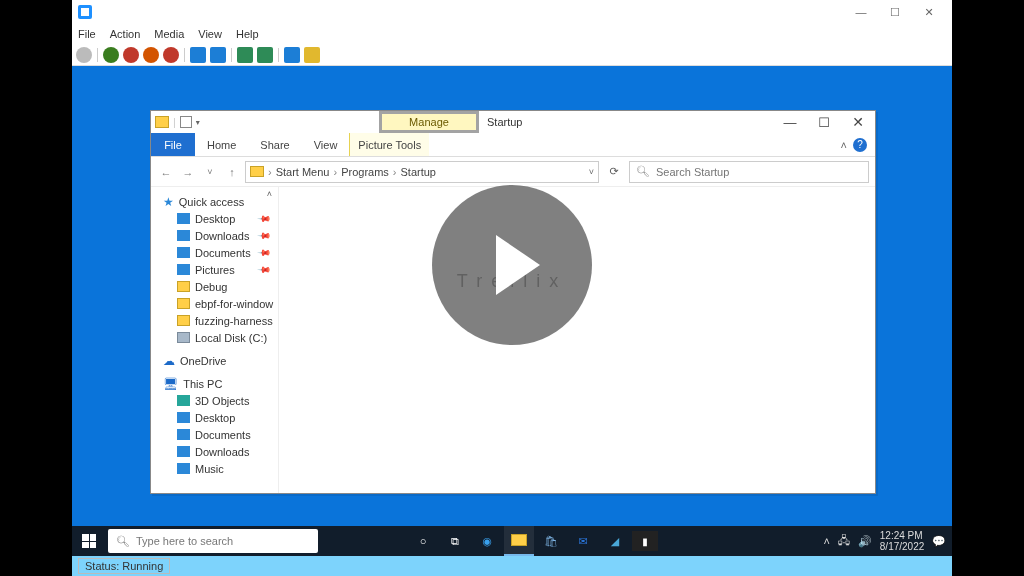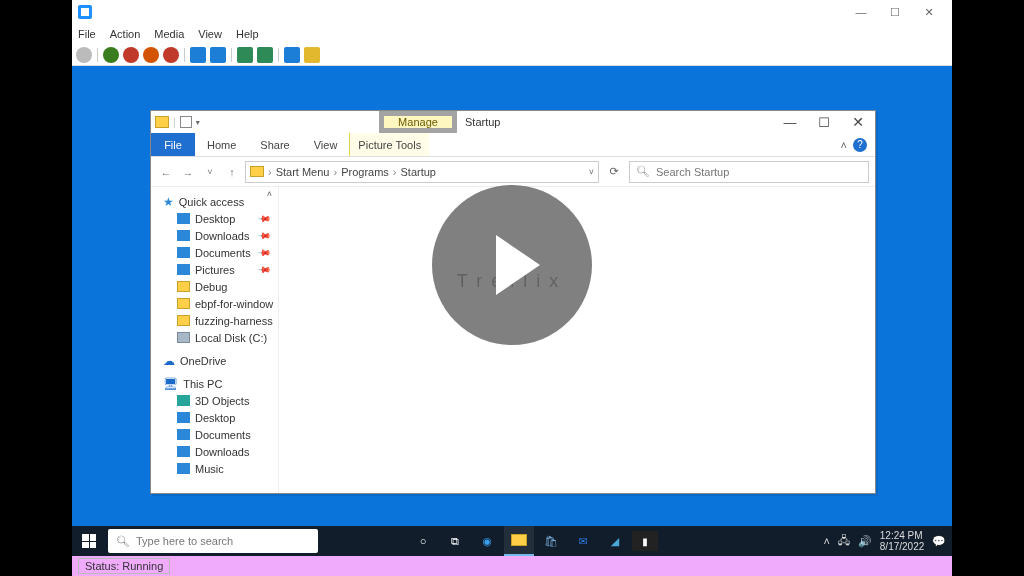"Manage" .ex-tab-manage { border: 5px solid #a3a3a3 -> 3px solid #a3a3a3; width: 78px -> 100px }
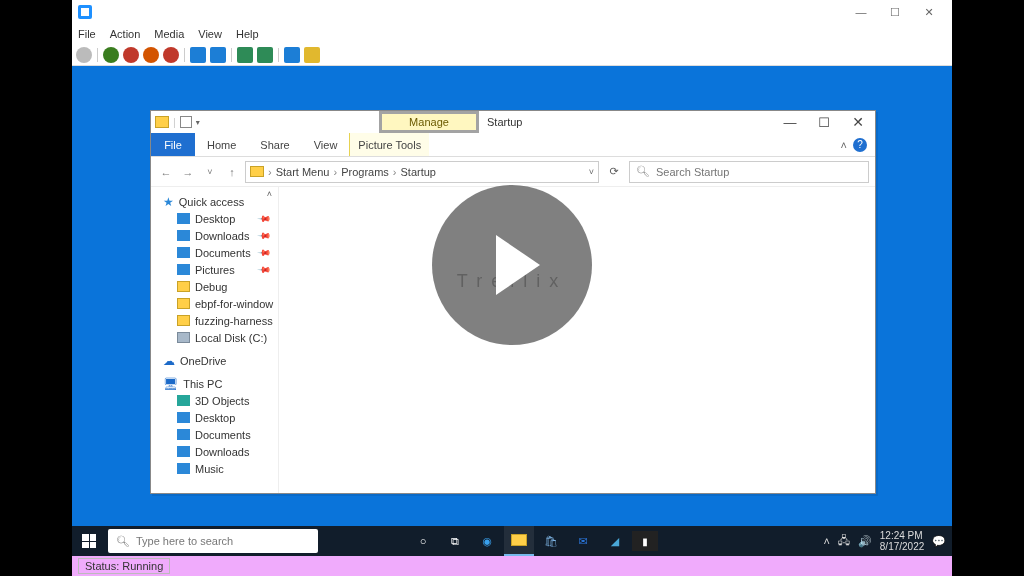"Status: Running" .host-status { background: #f0abfc -> #7dd3fc }
